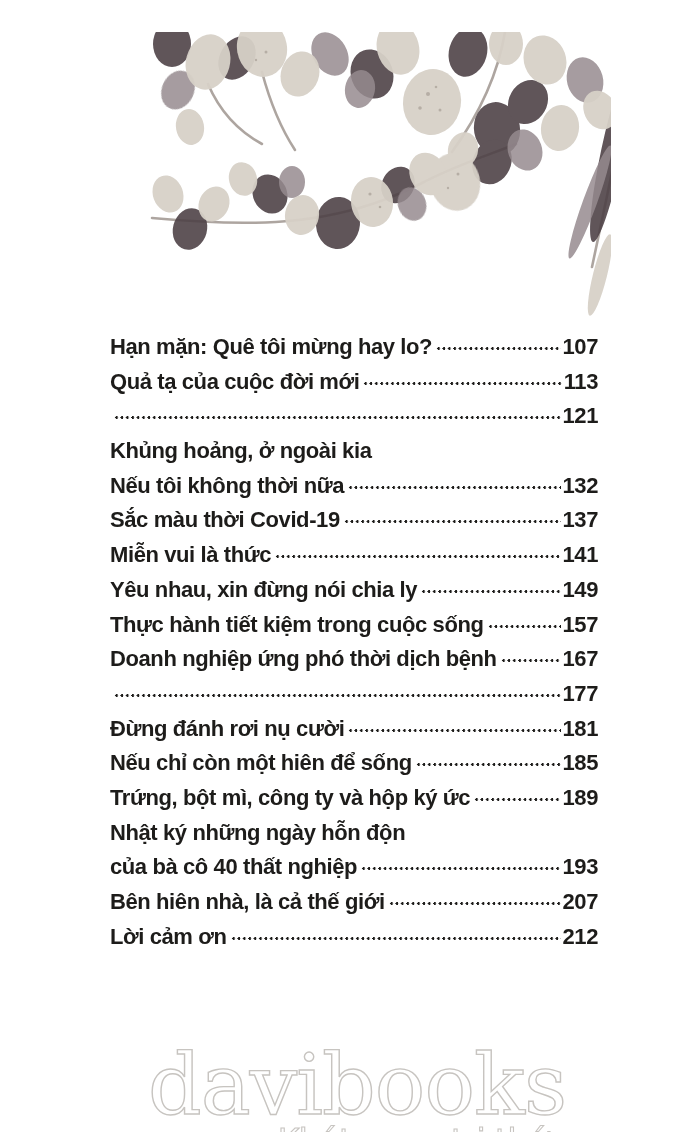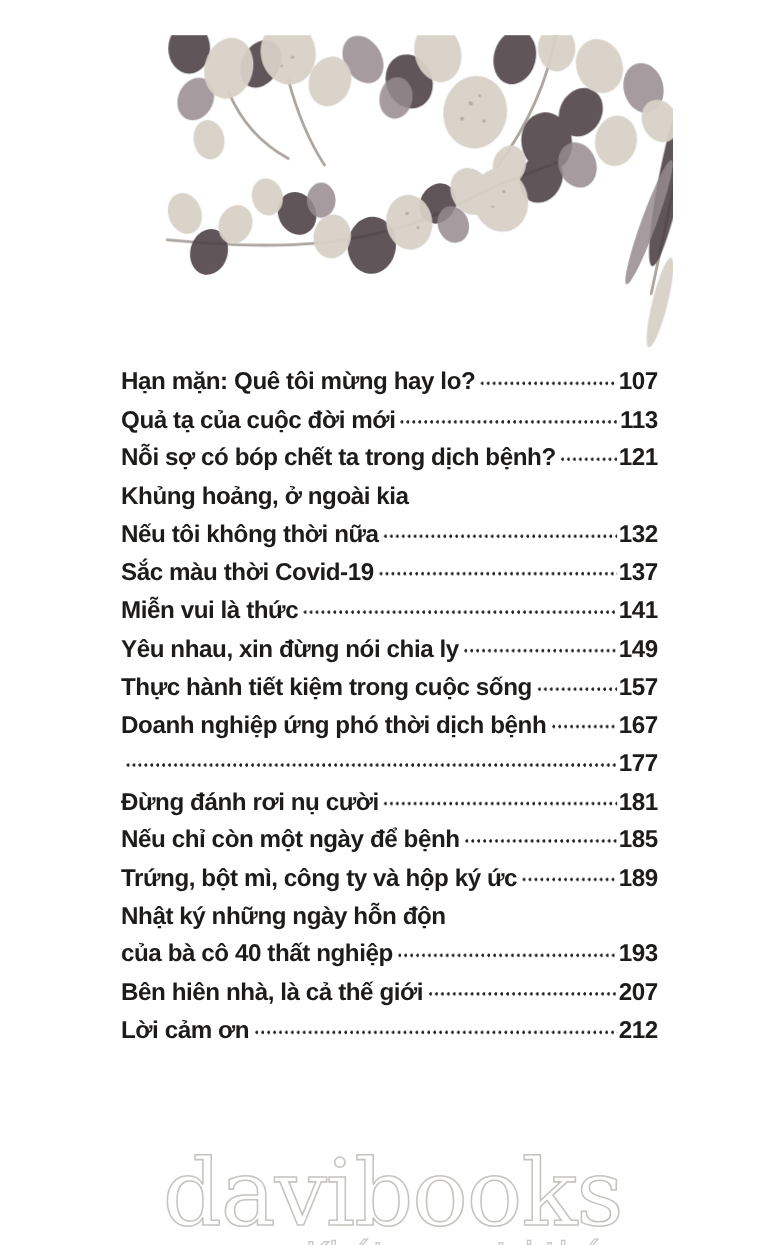"Nỗi sợ có bóp chết" span.toc-title { html: <span>Nỗi sợ có bóp chết ta trong dịch bệnh?</span> -> none }
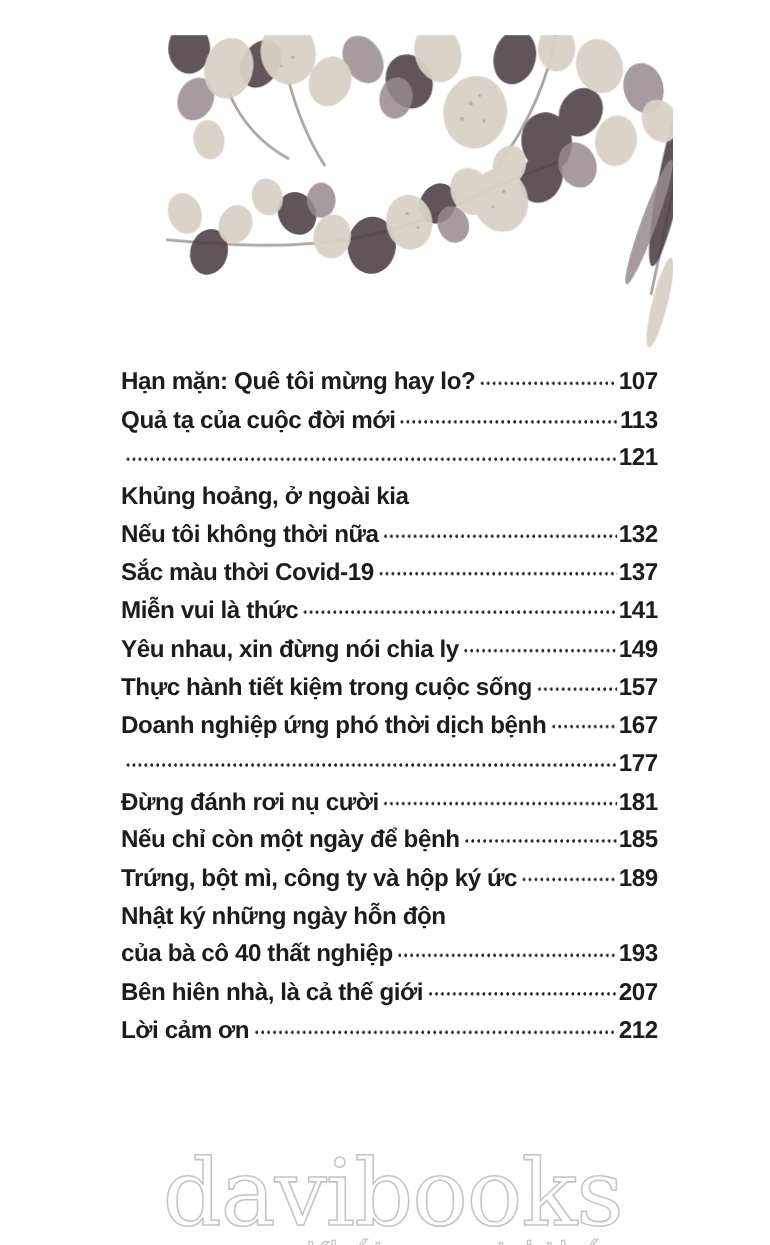"Nếu chỉ còn một ngày" span.toc-title { text: ngày để bệnh -> hiên để sống }
